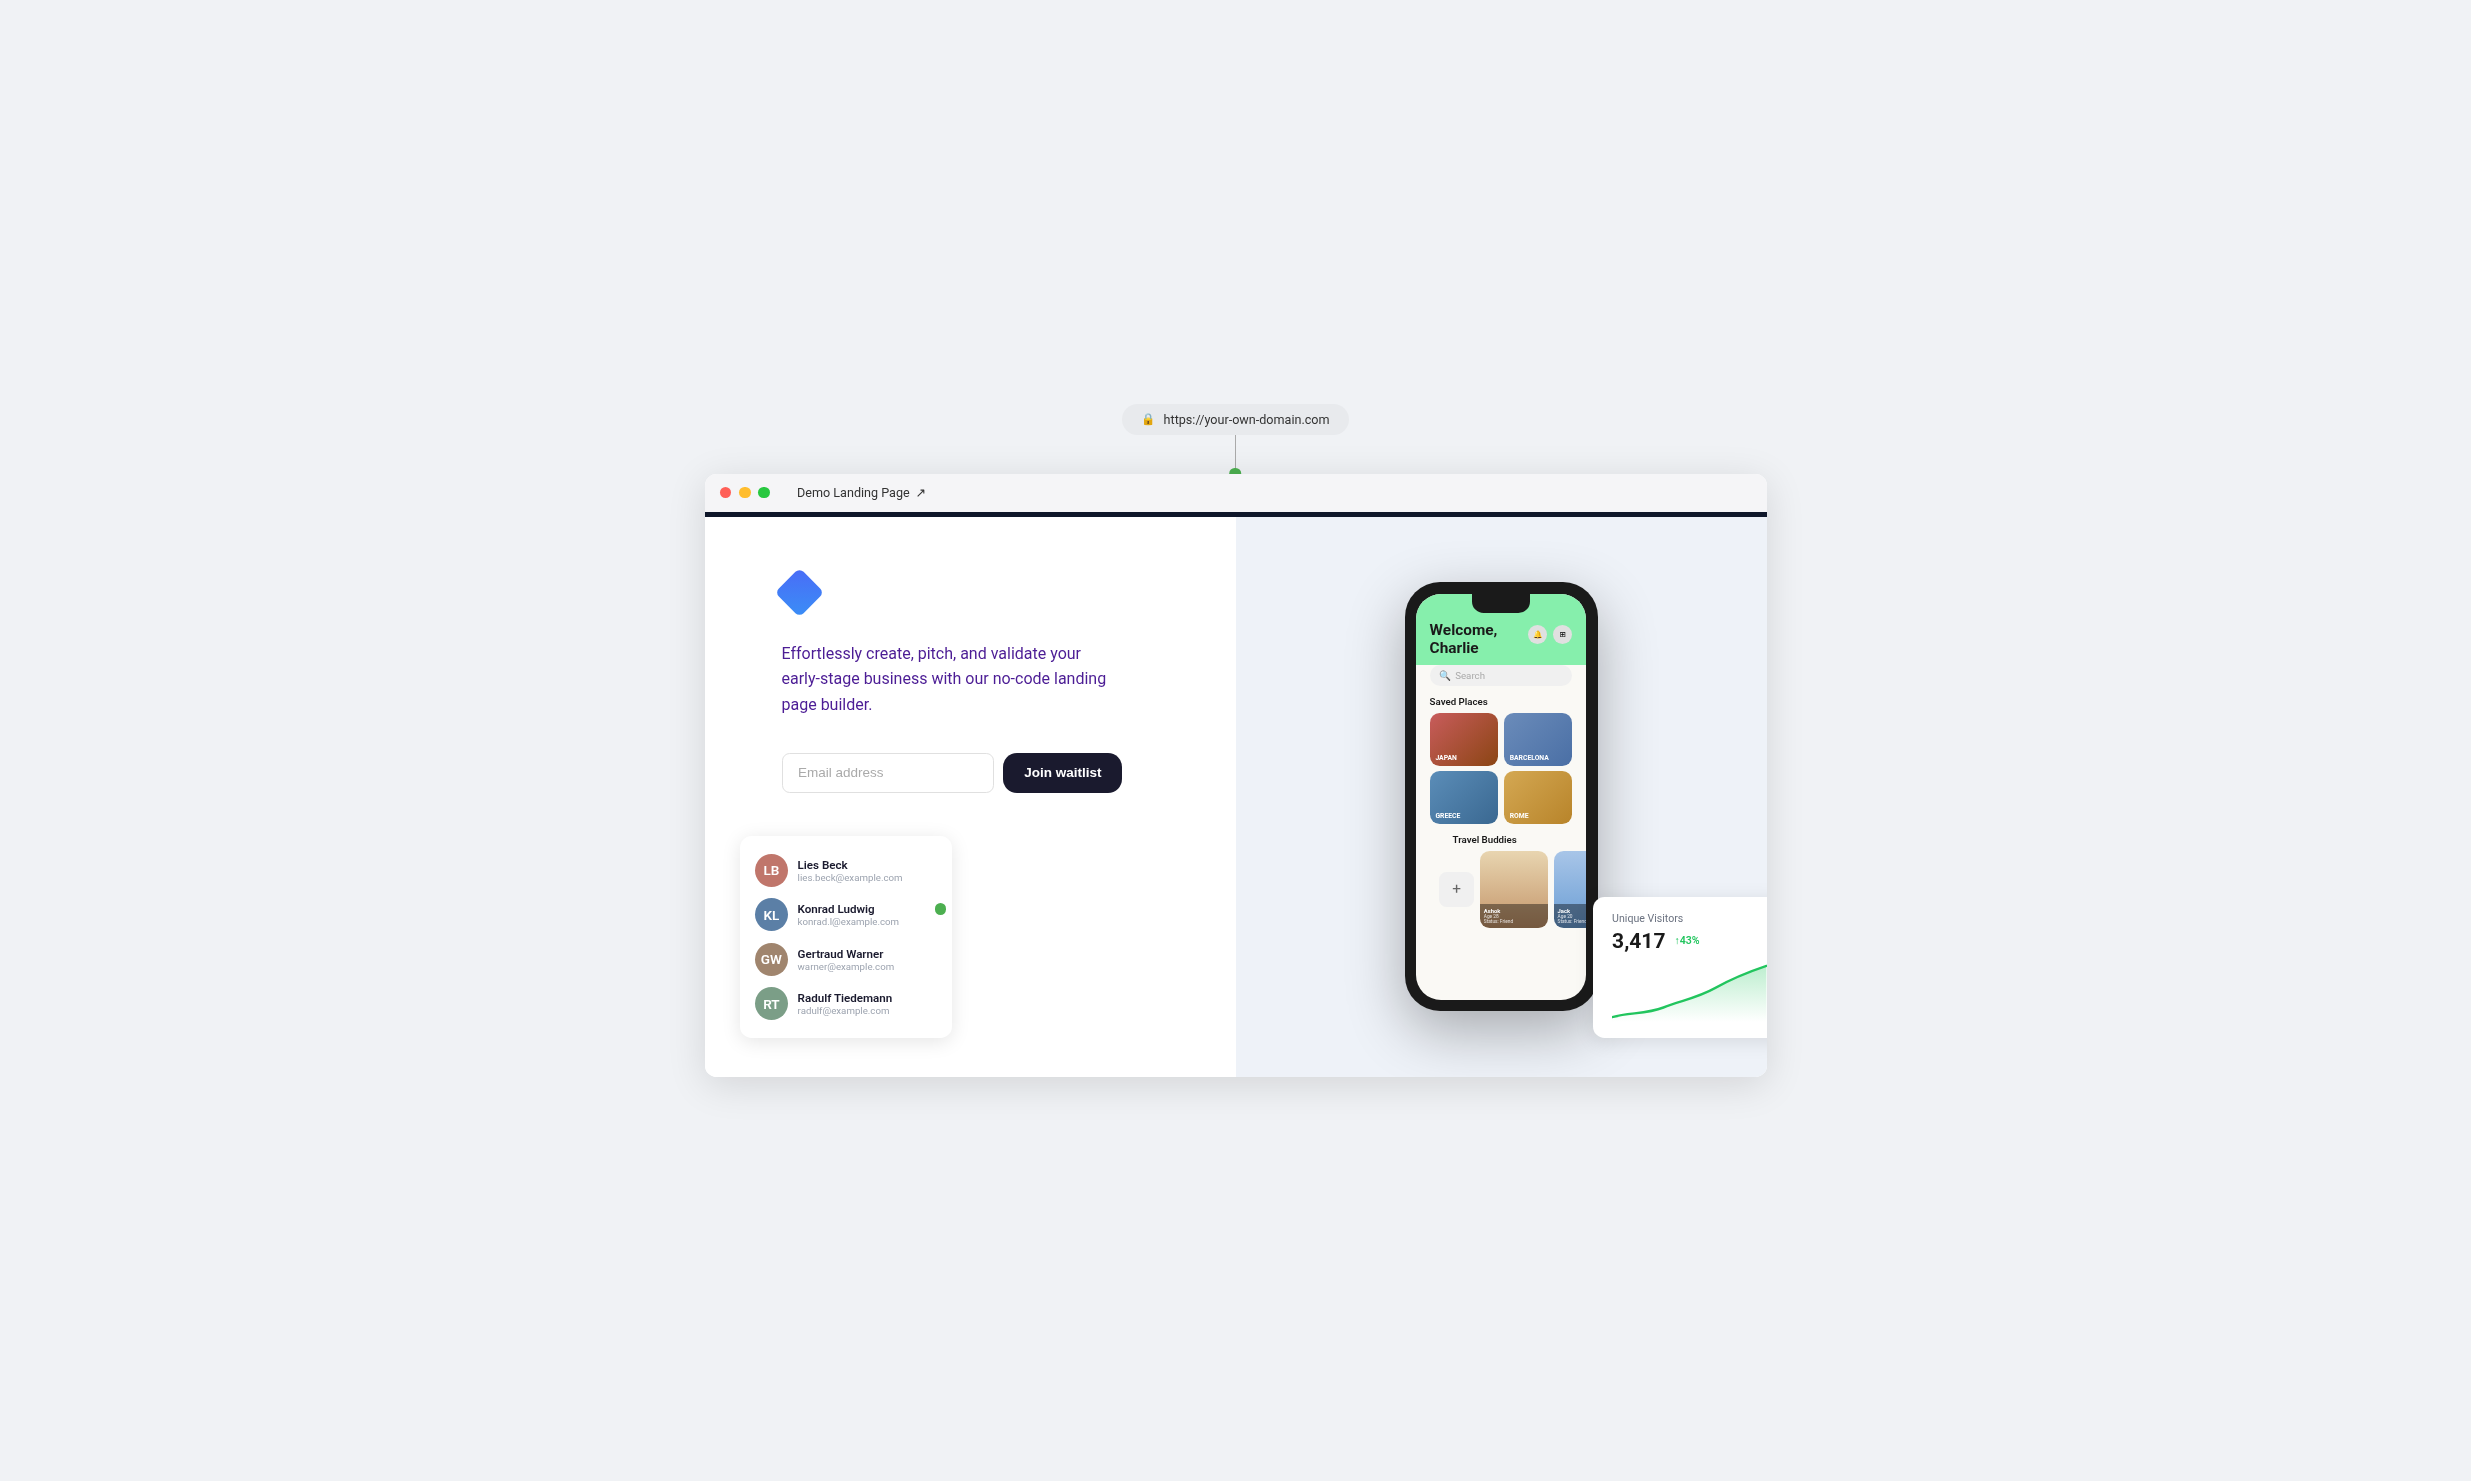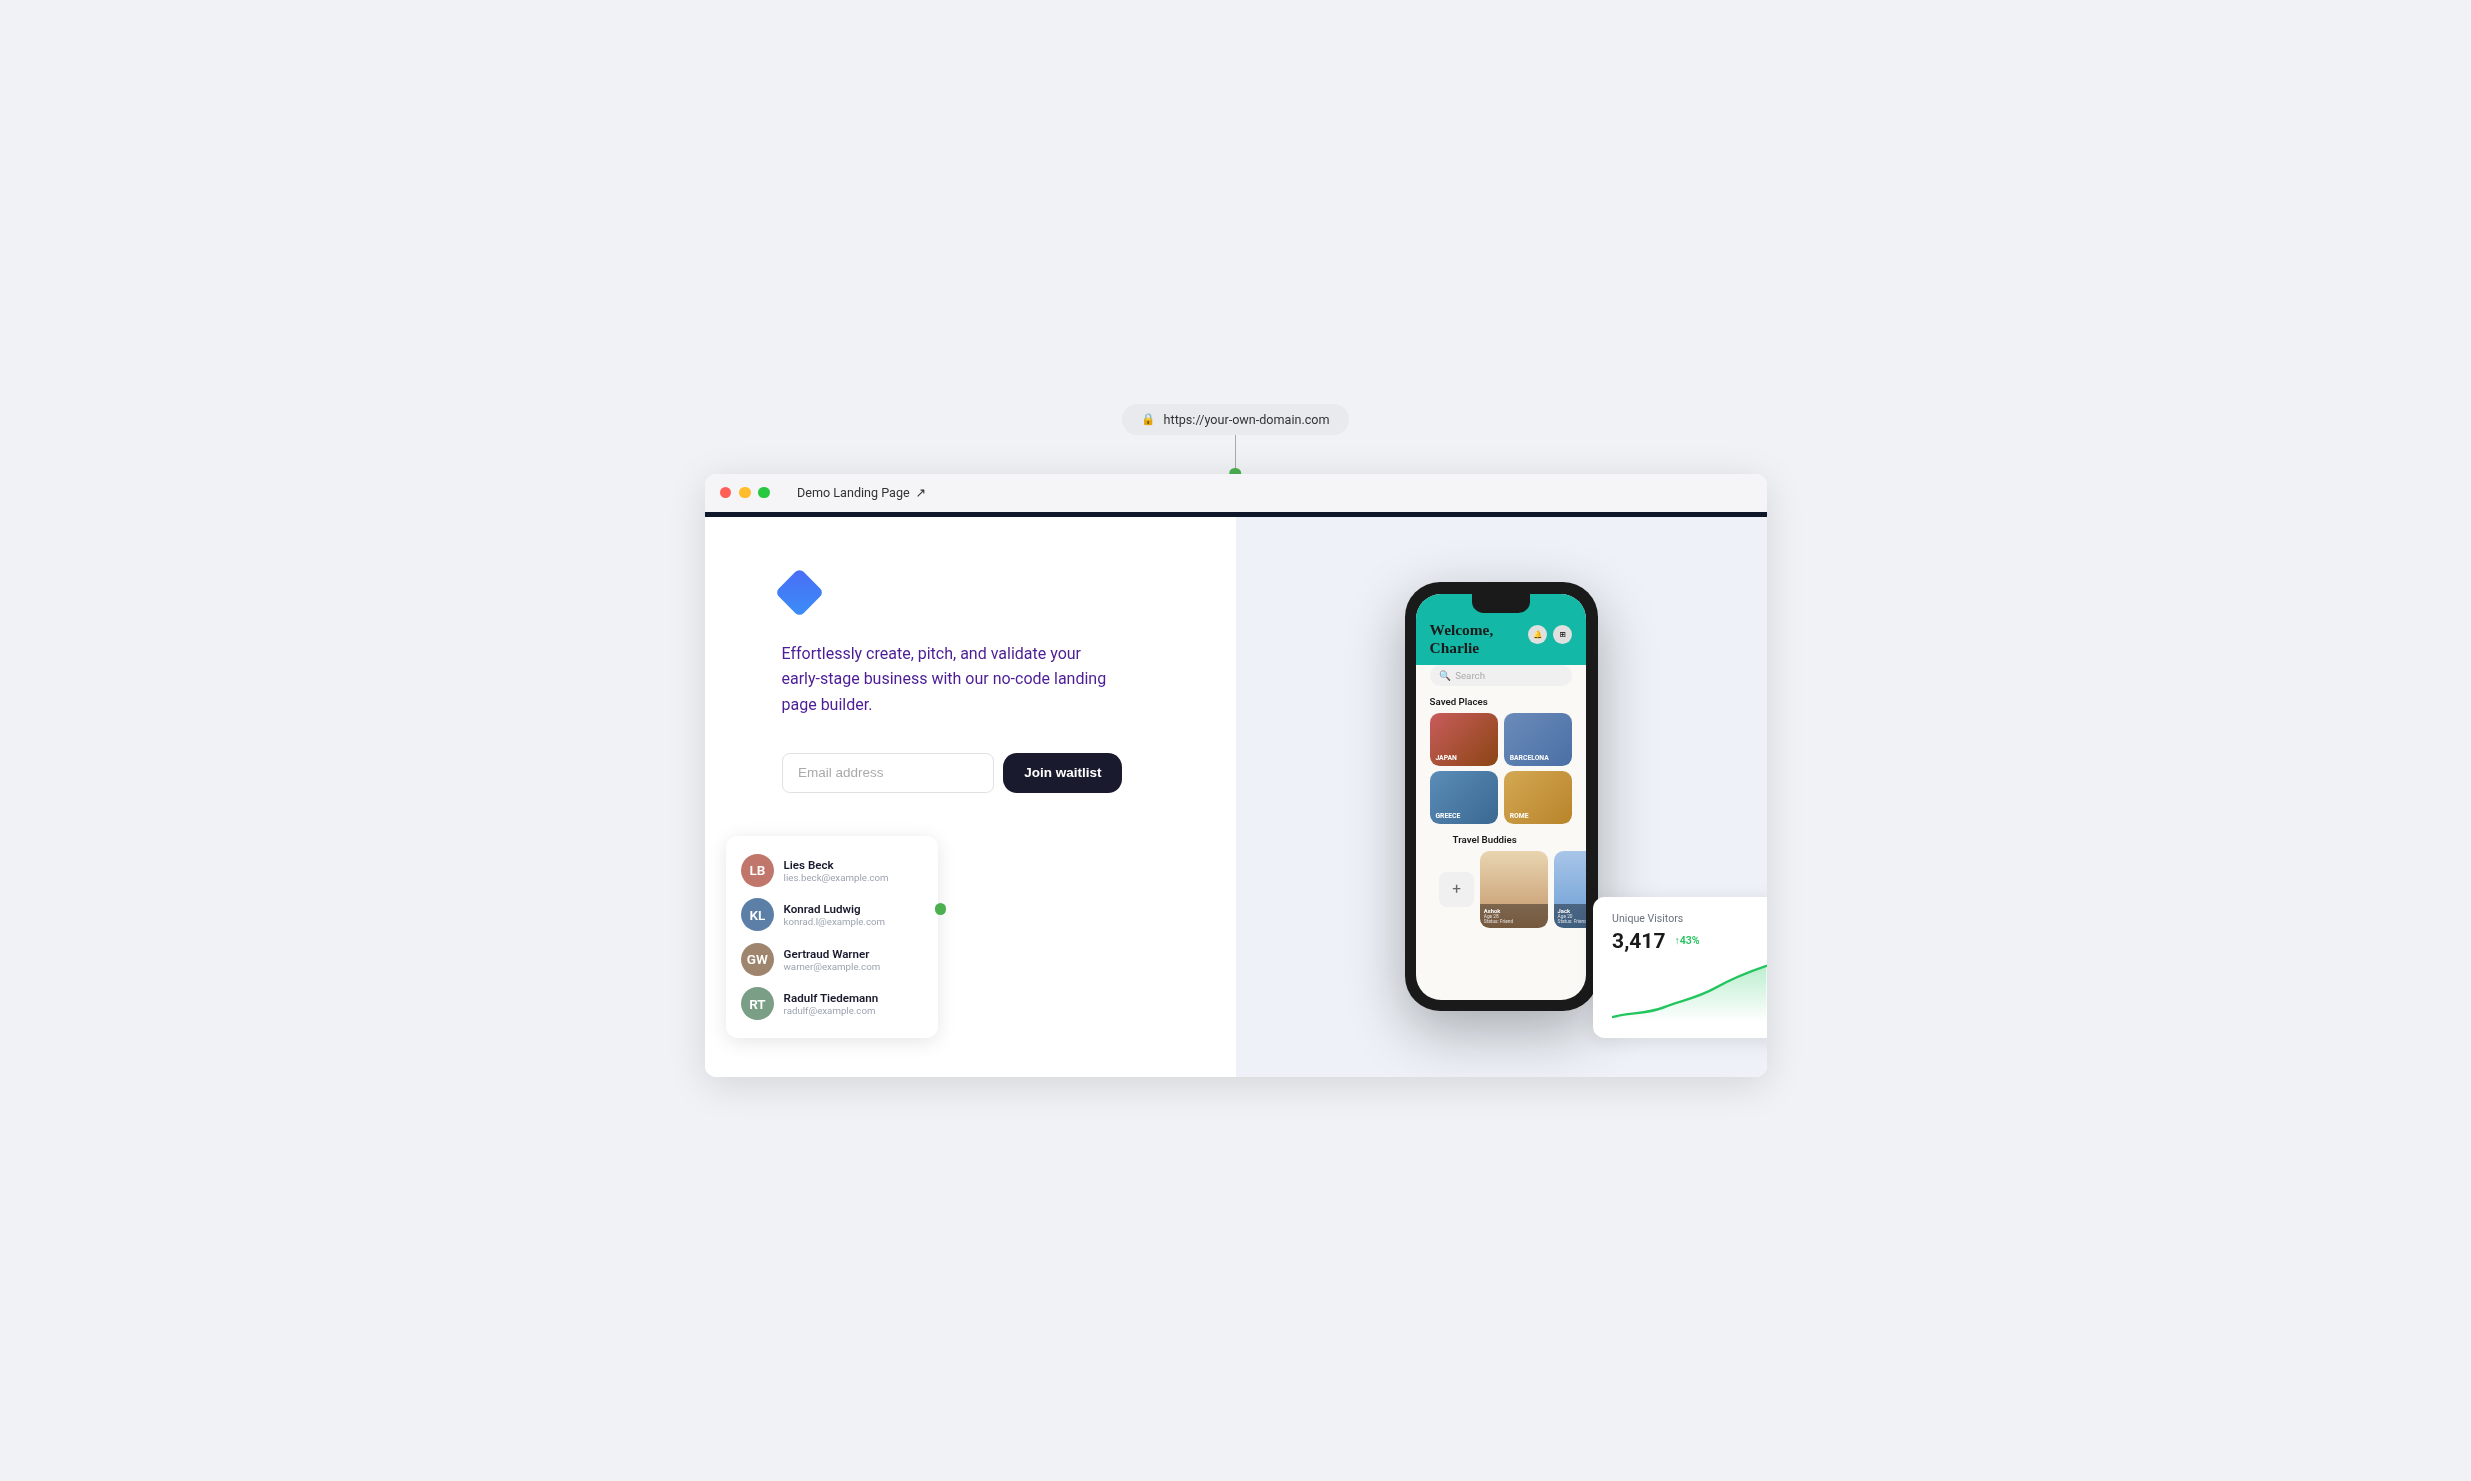"Welcome," .phone-header { background: #14b8a6 -> #86efac; font-family: Liberation Serif, serif -> none }
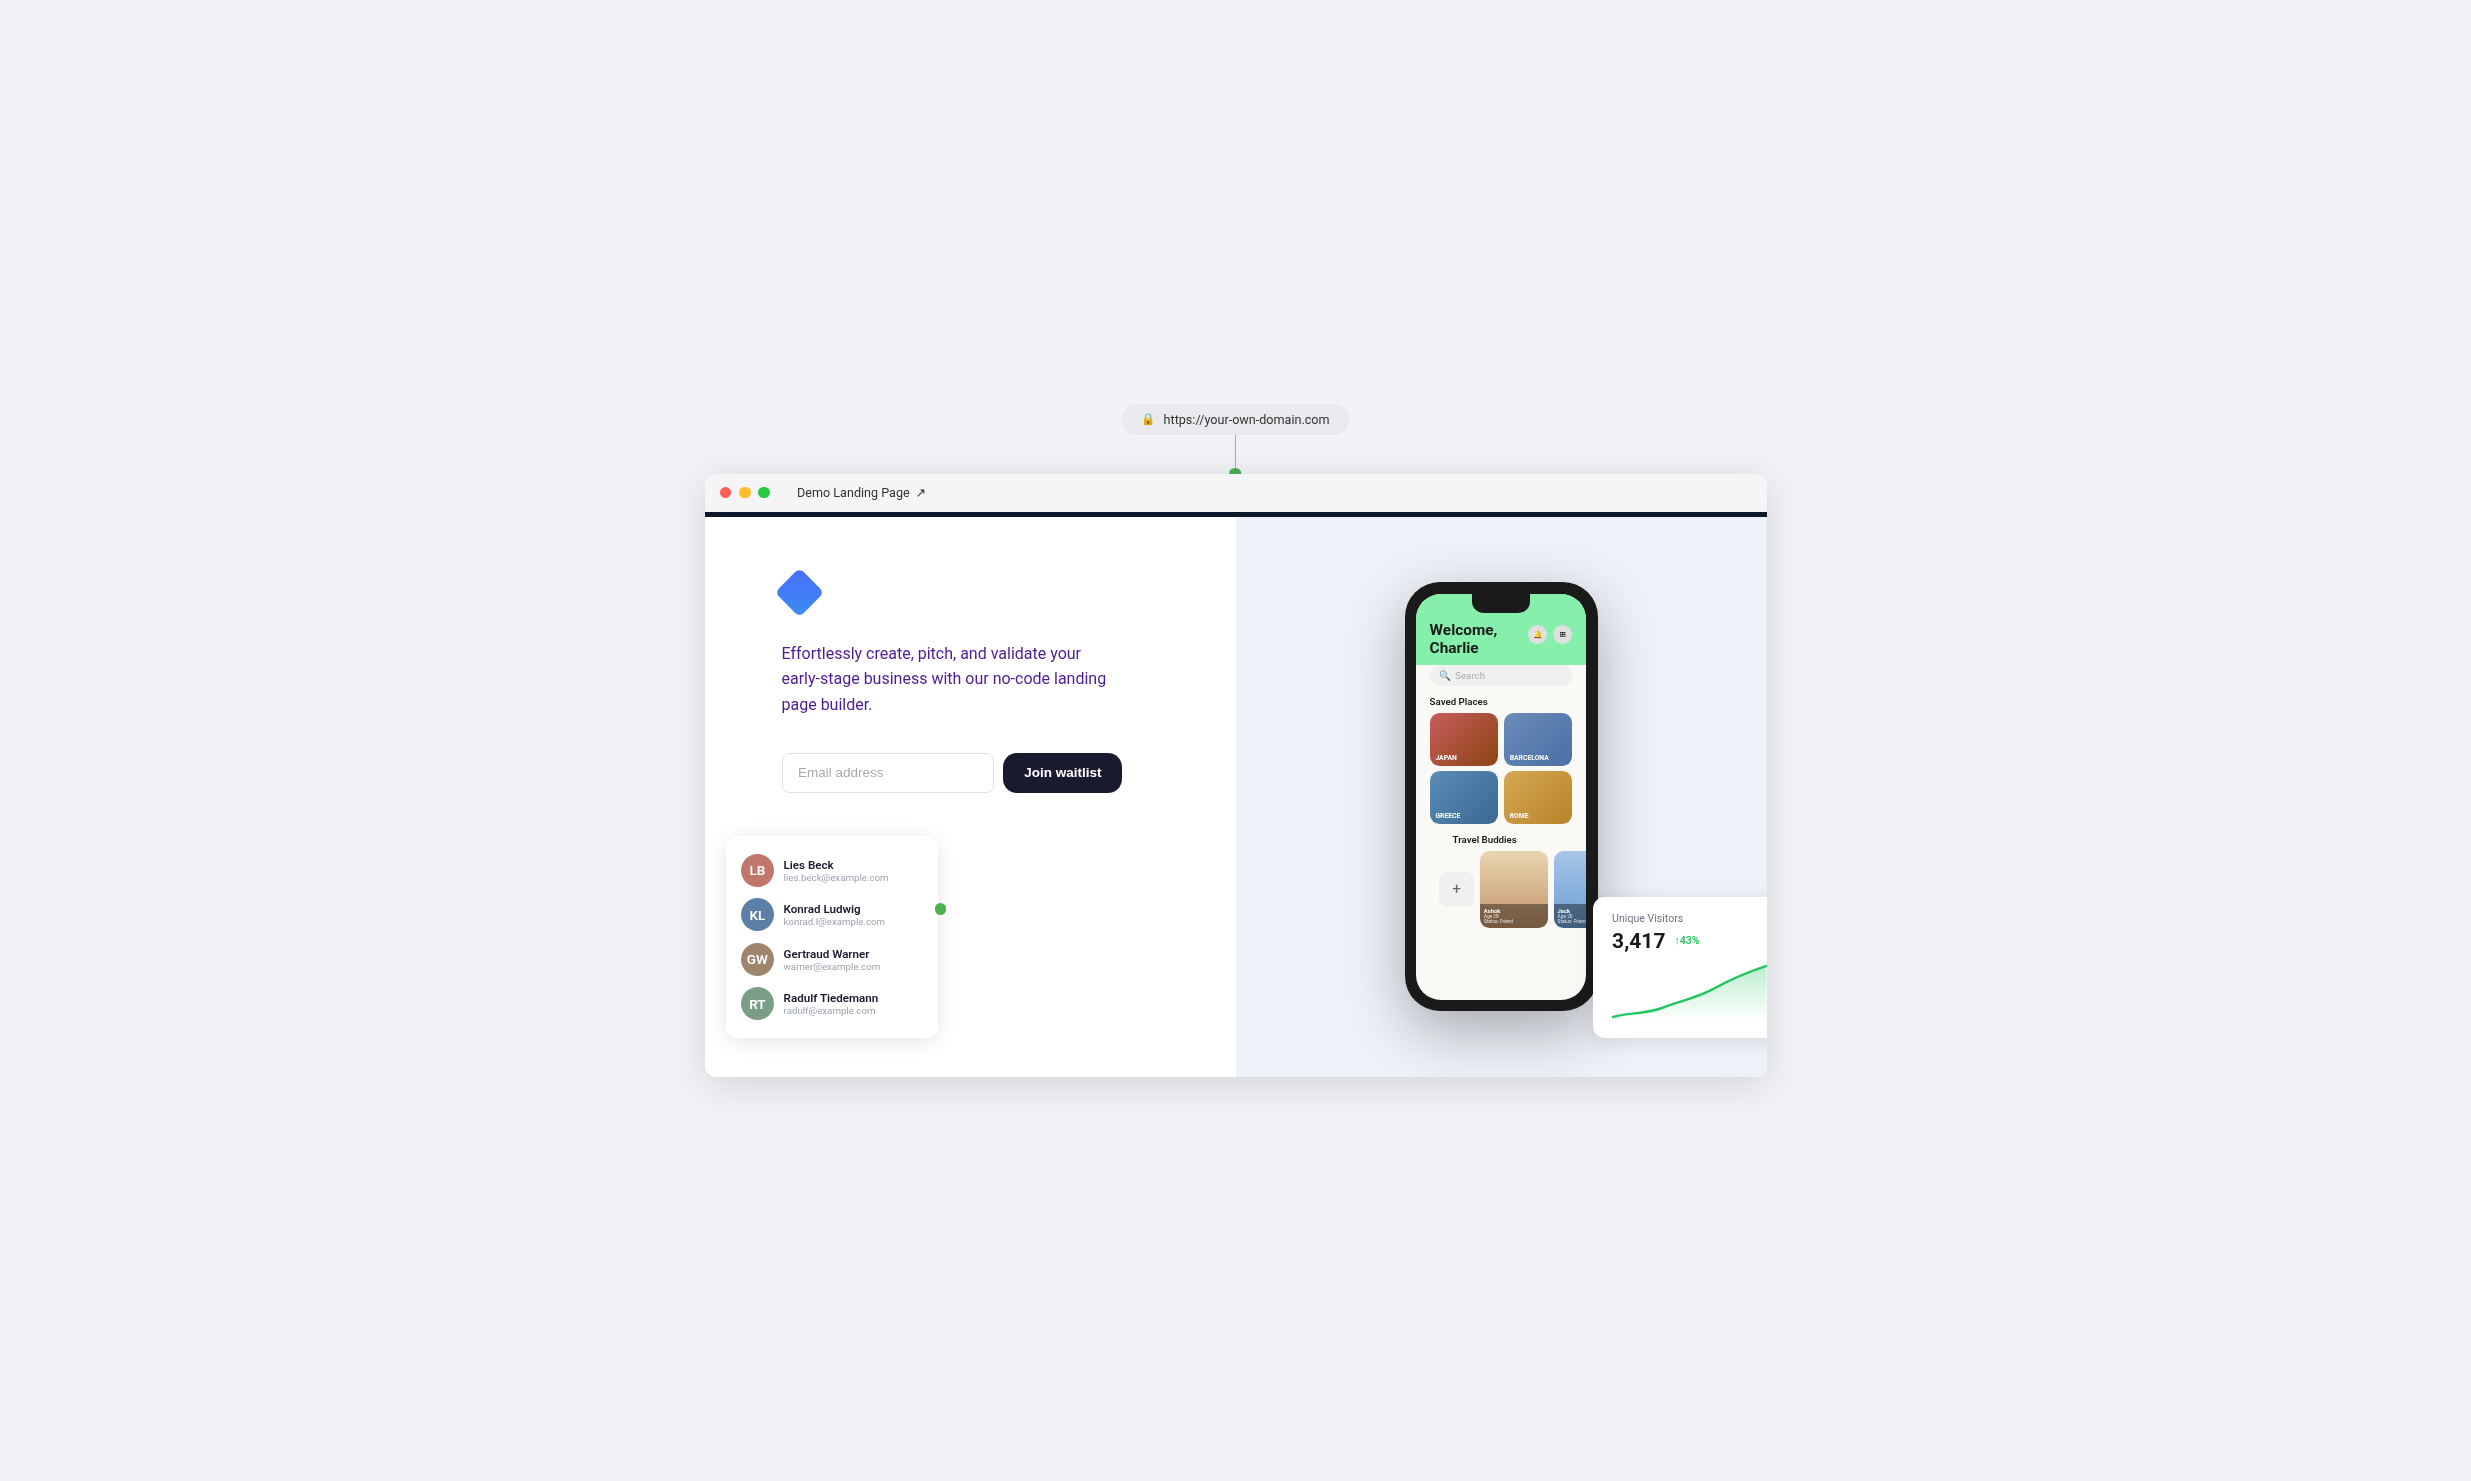"LB" .users-card { left: 21px -> 35px }
